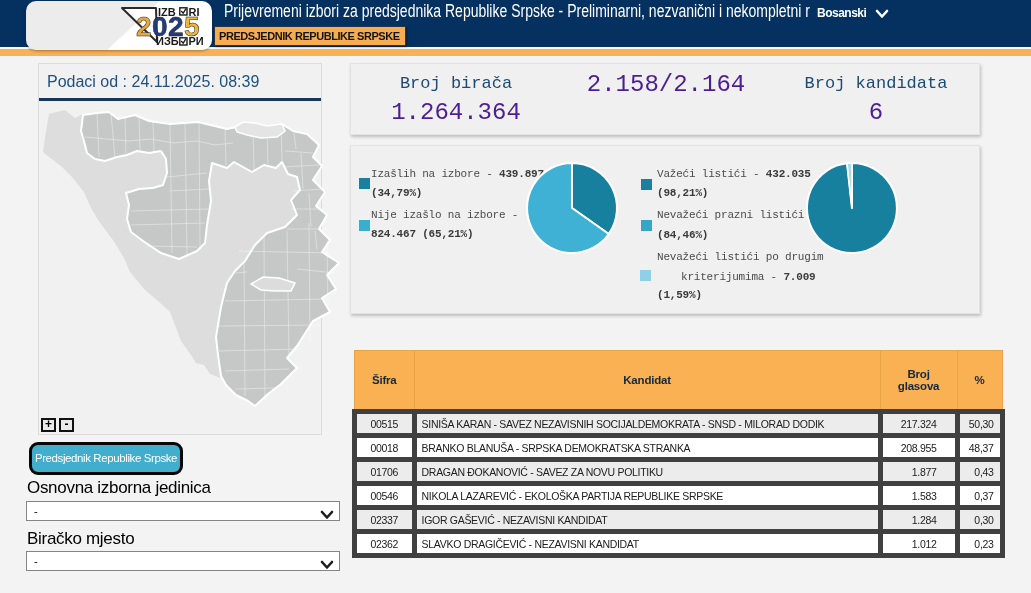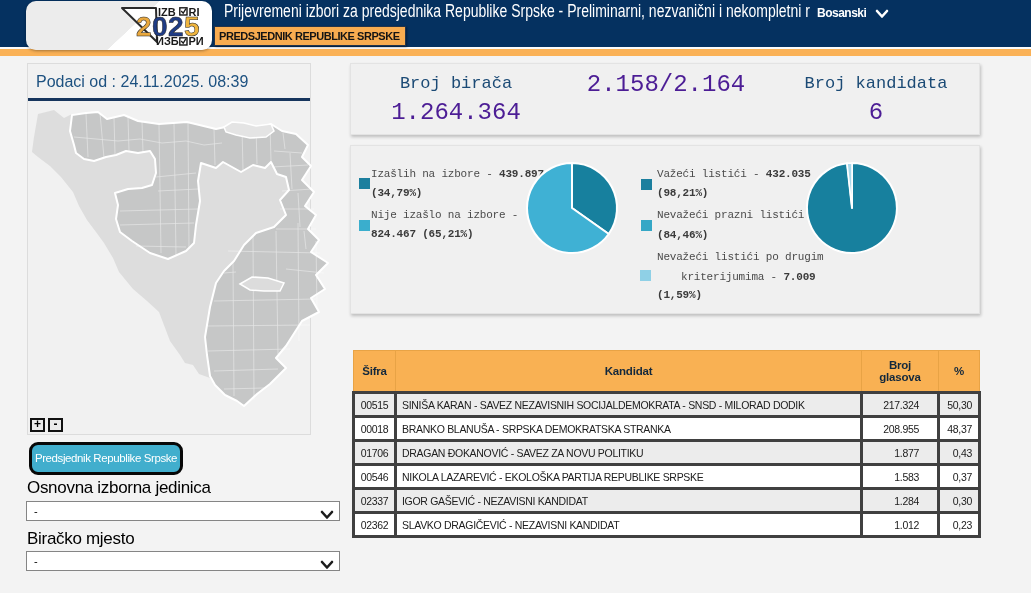"Podaci od : 24.11.2025. 08:39" #leftpanel { left: 27px -> 38px }
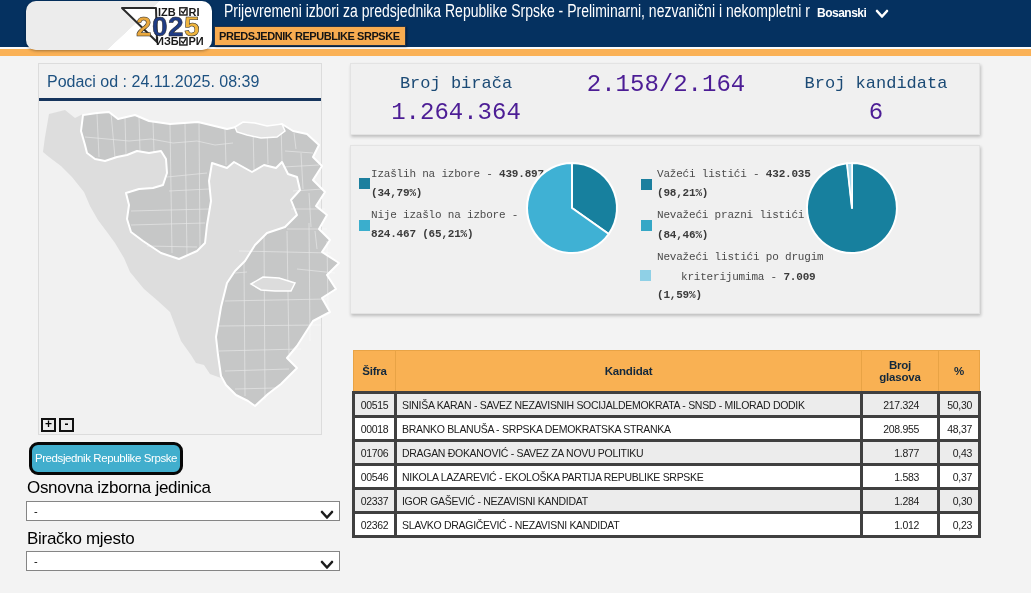"Šifra" #tbl th { padding: 8px -> 17px }
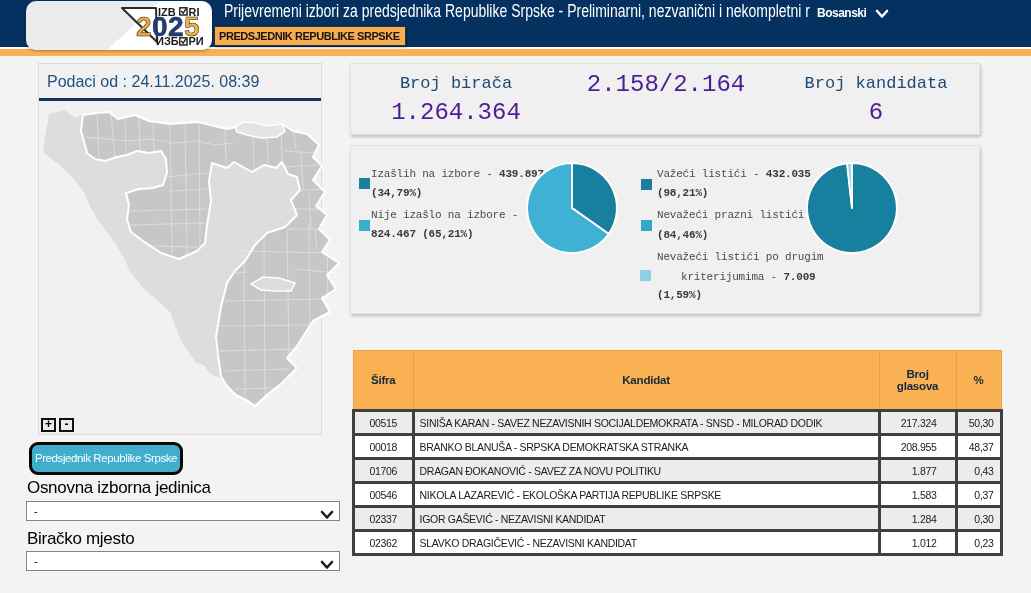"00515" #tbl td { border: 3px solid #404040 -> 5px solid #404040 }
